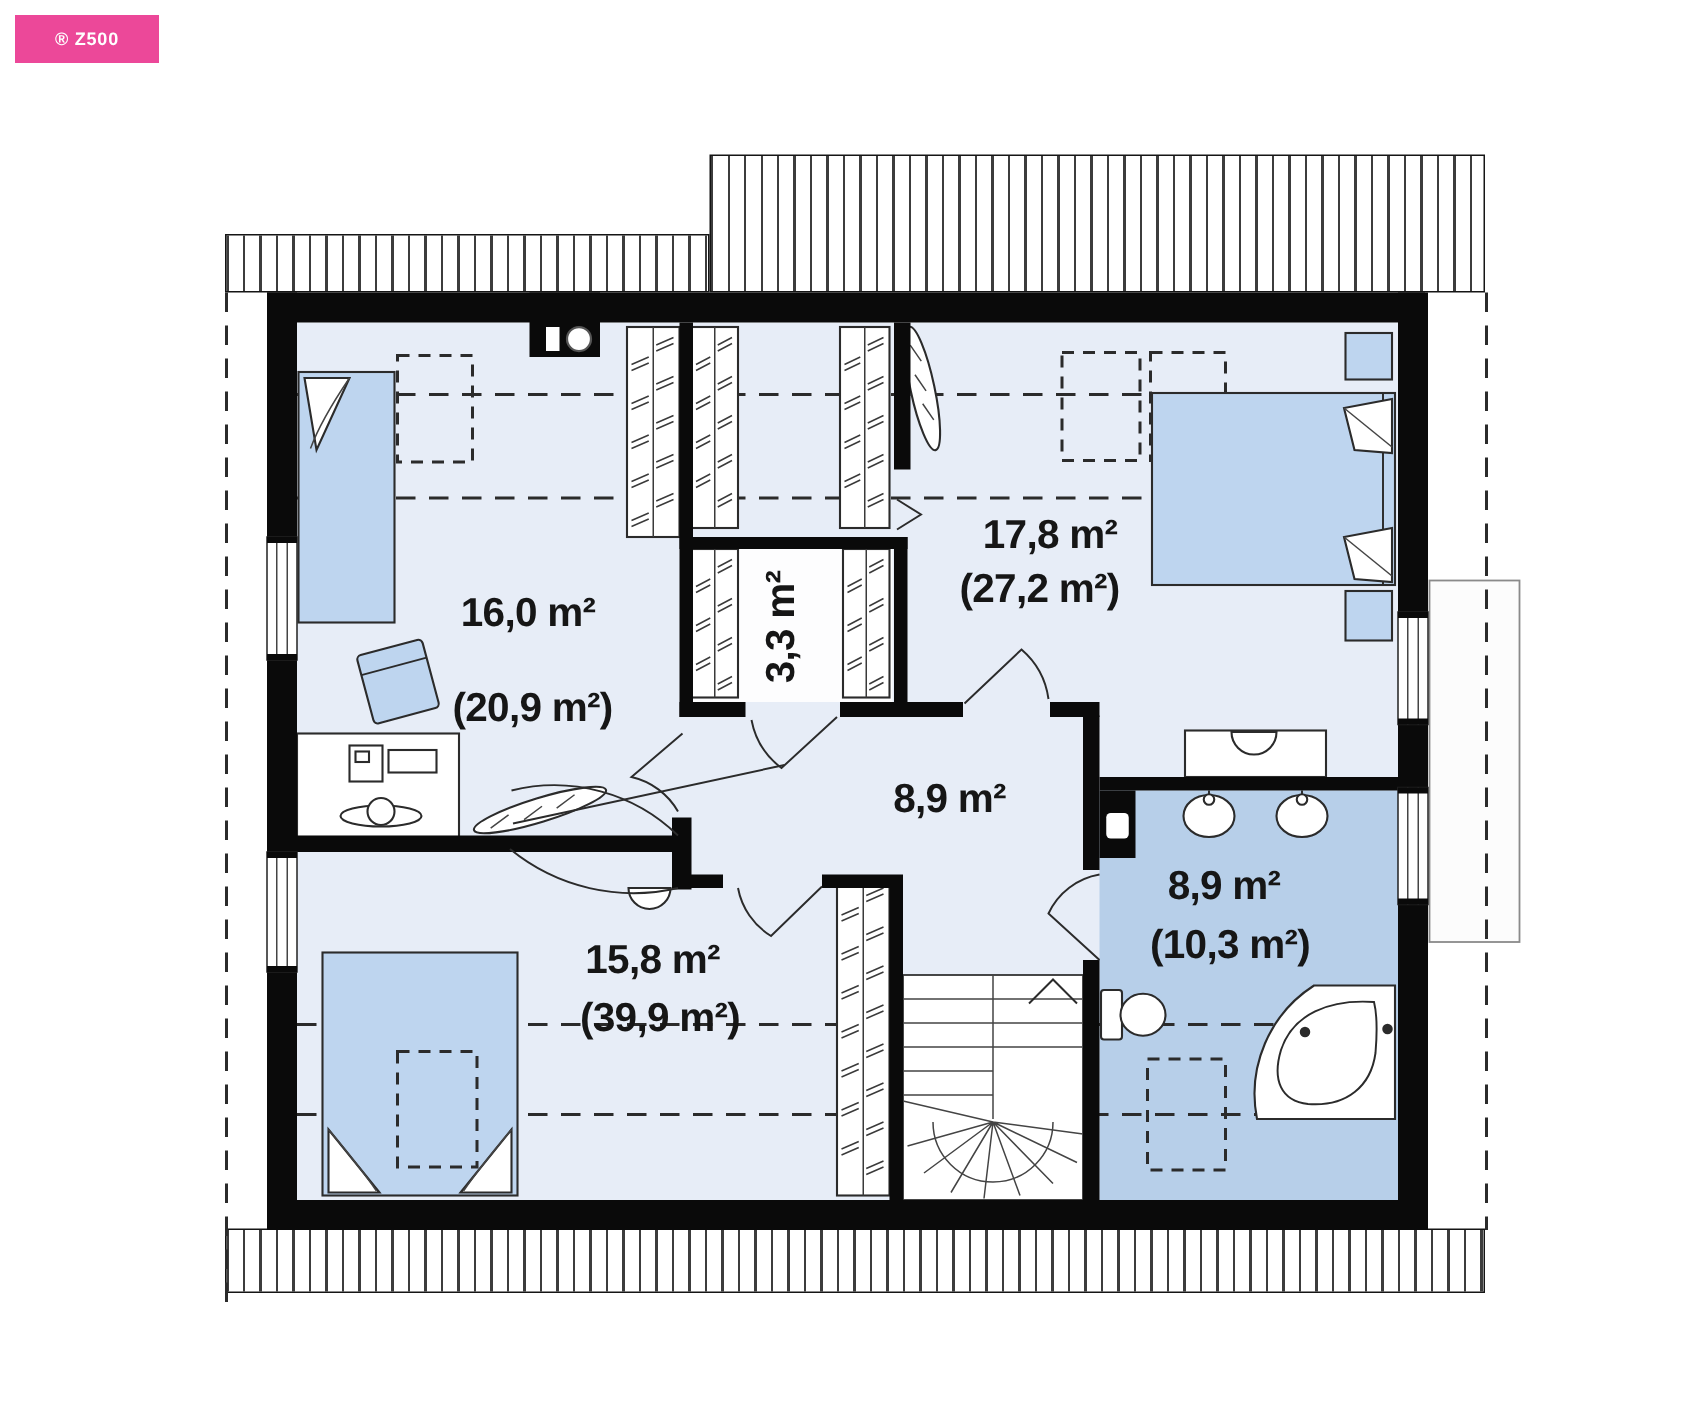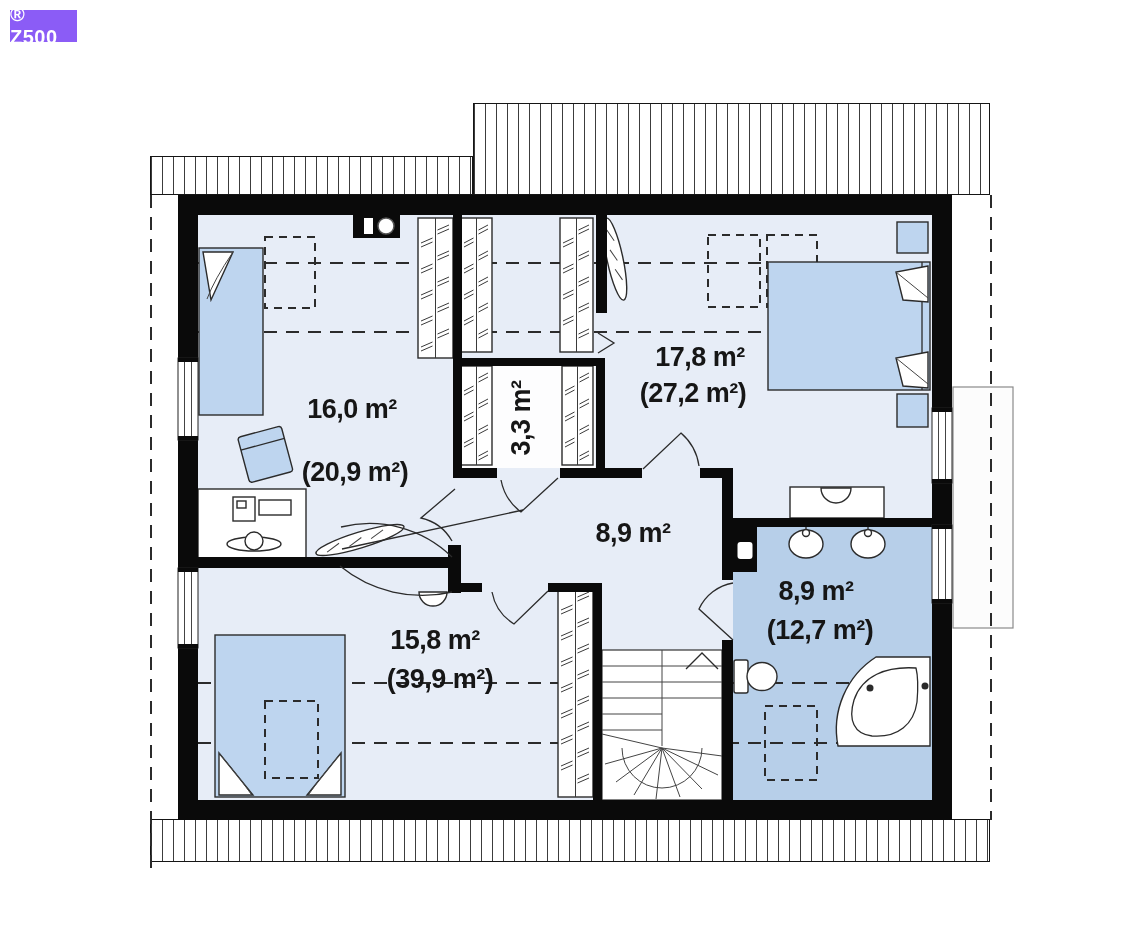"® Z500" .badge { background: #8b5cf6 -> #ec4899; font-size: 20px -> 12px; width: 67px -> 96px }
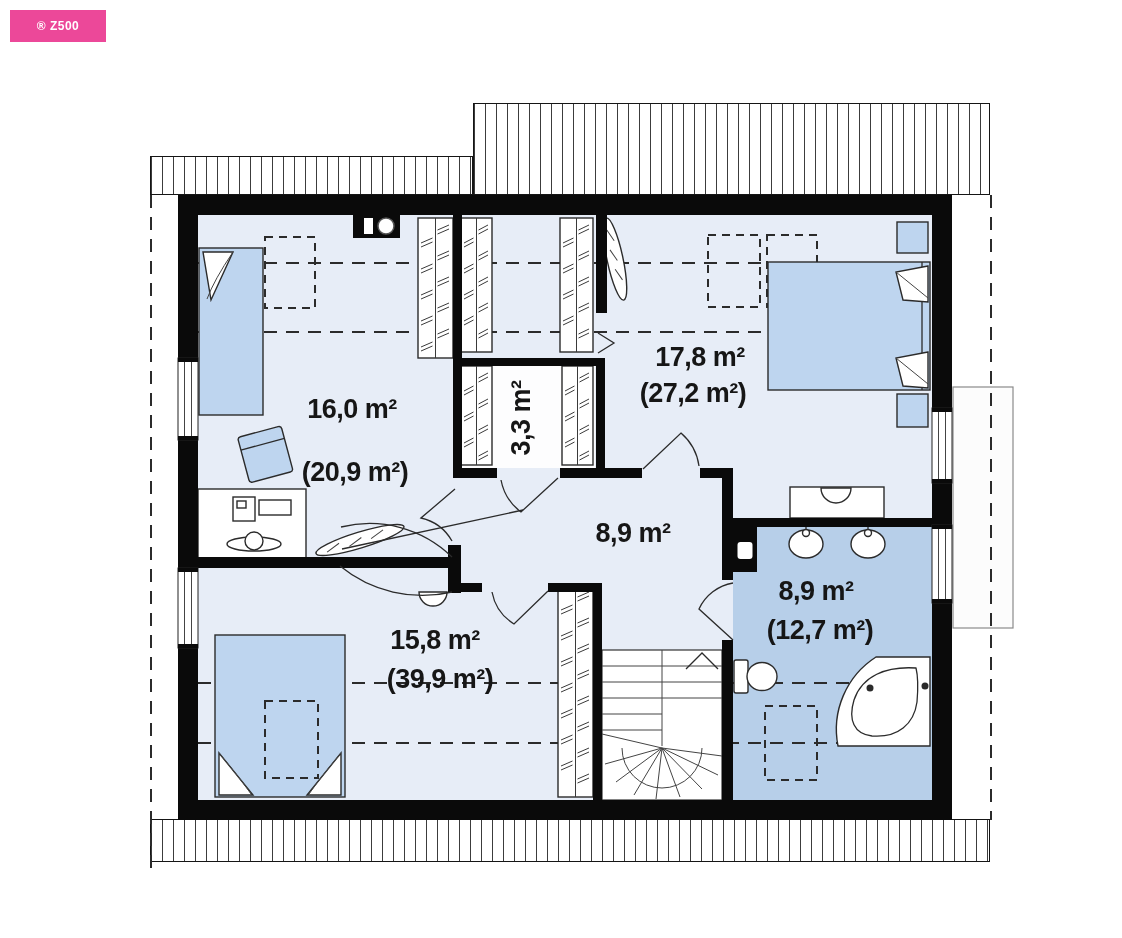"(12,7 m²)" div.lbl { text: 12,7 -> 10,3 }
